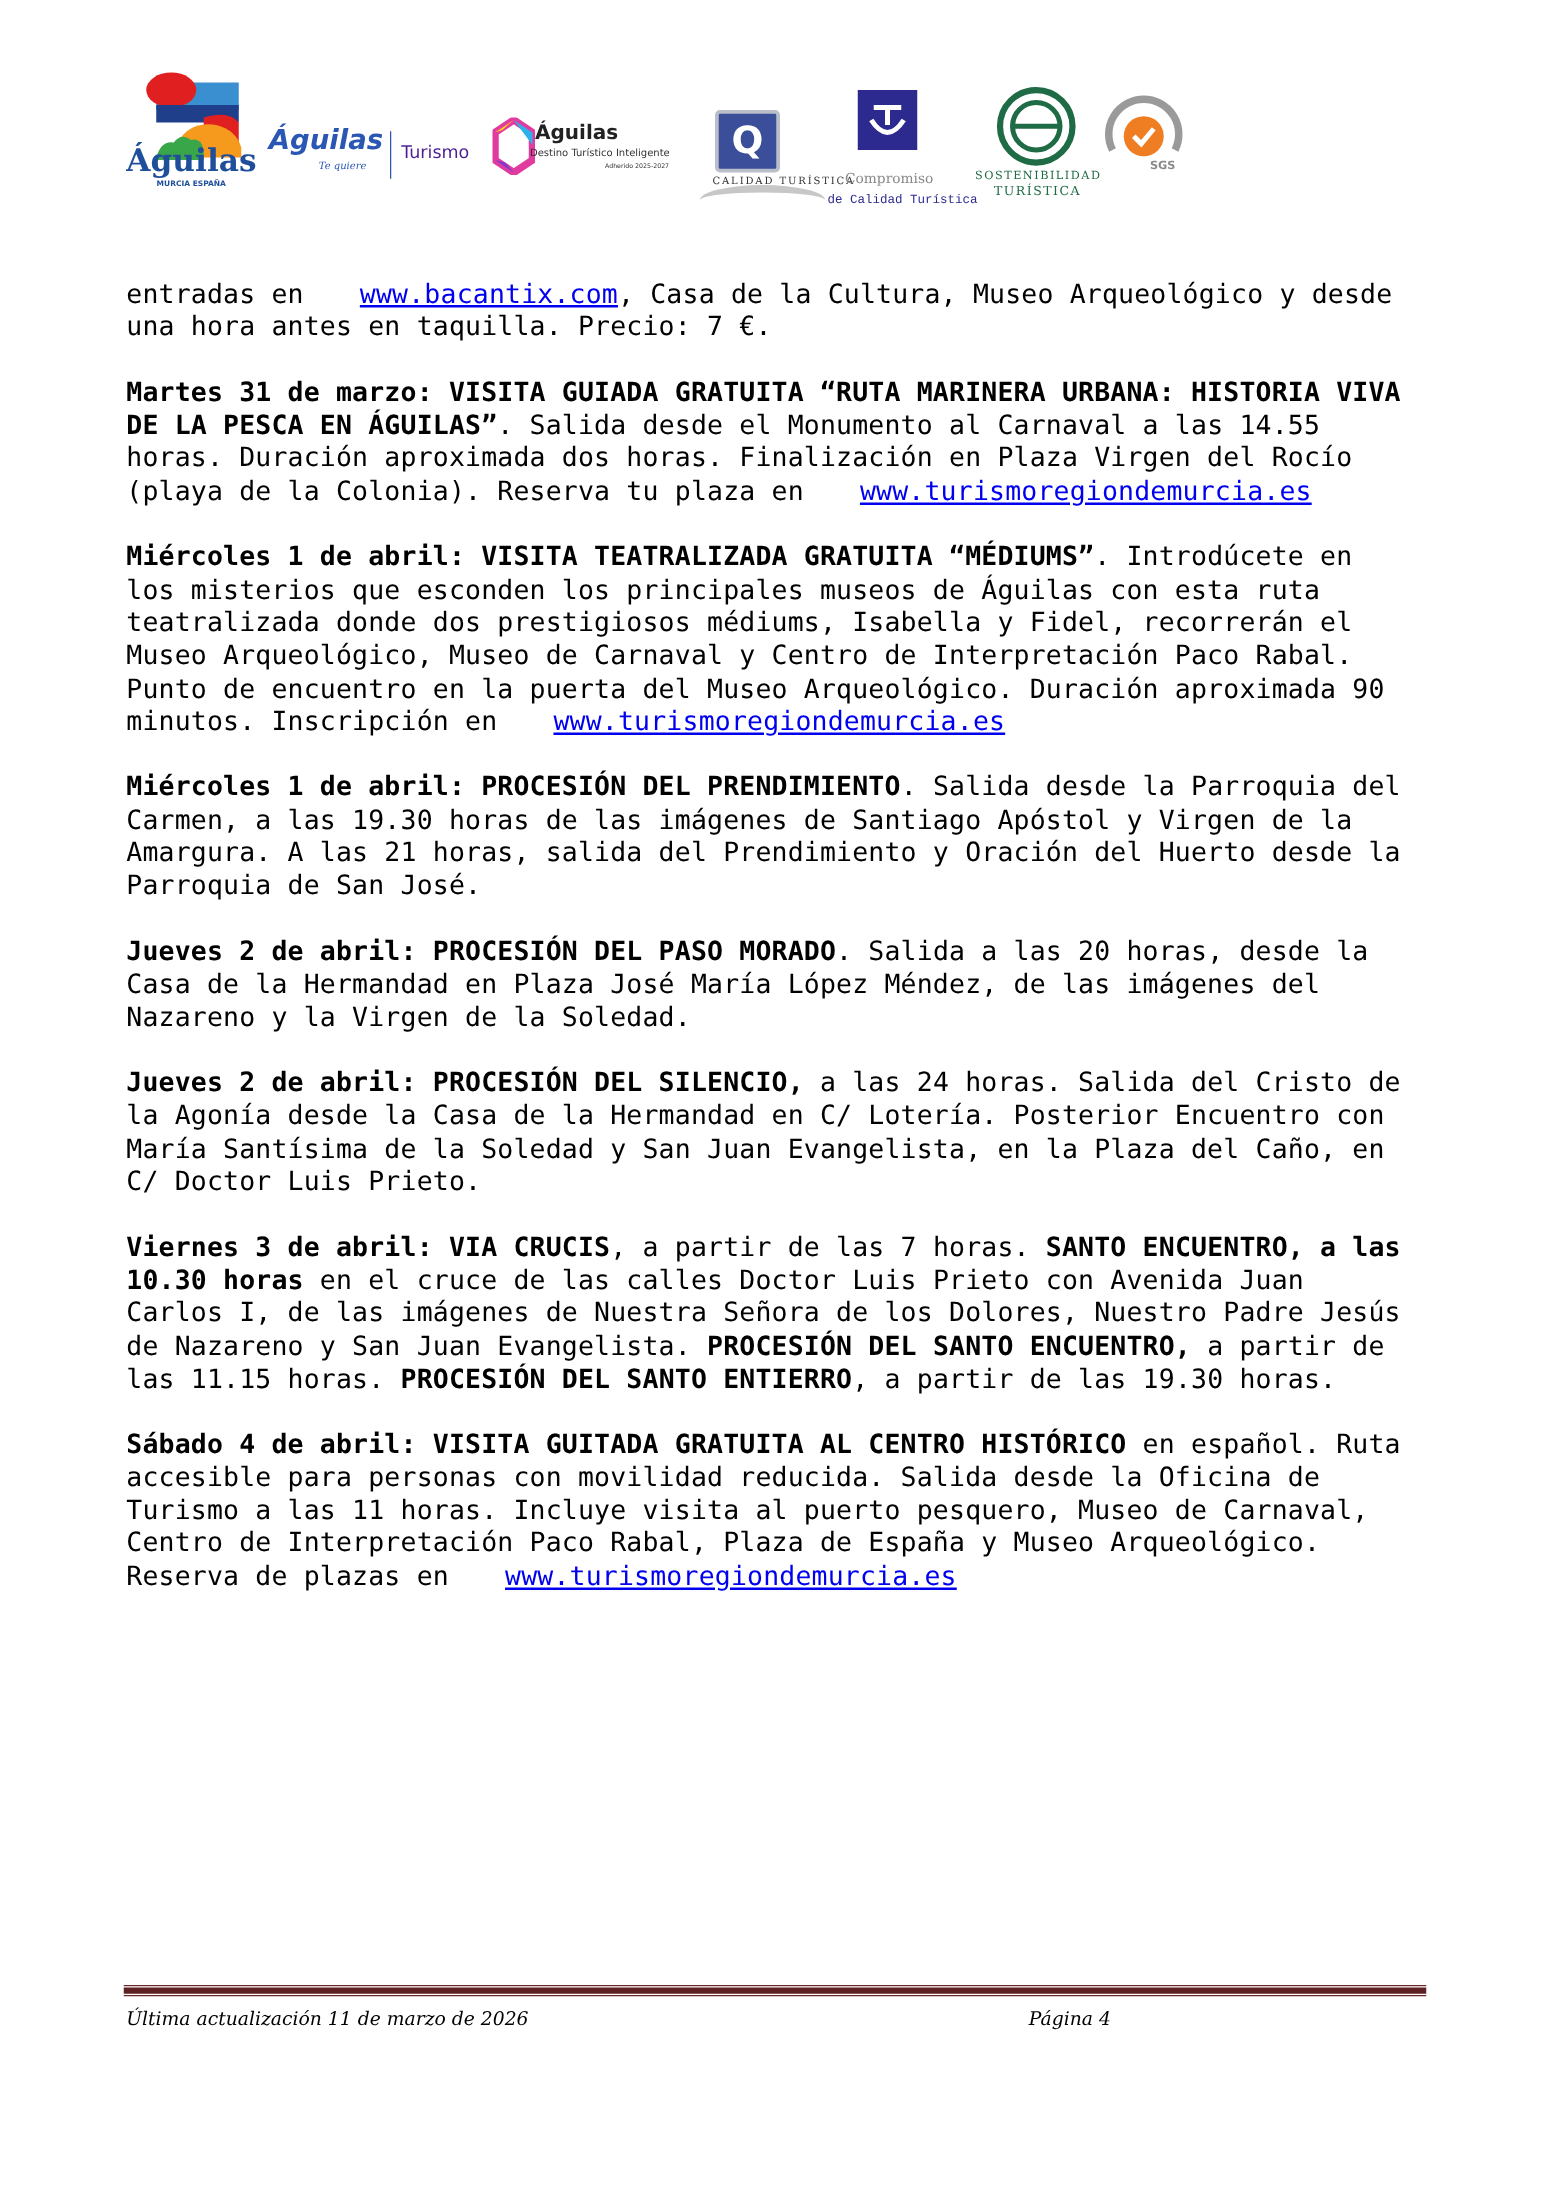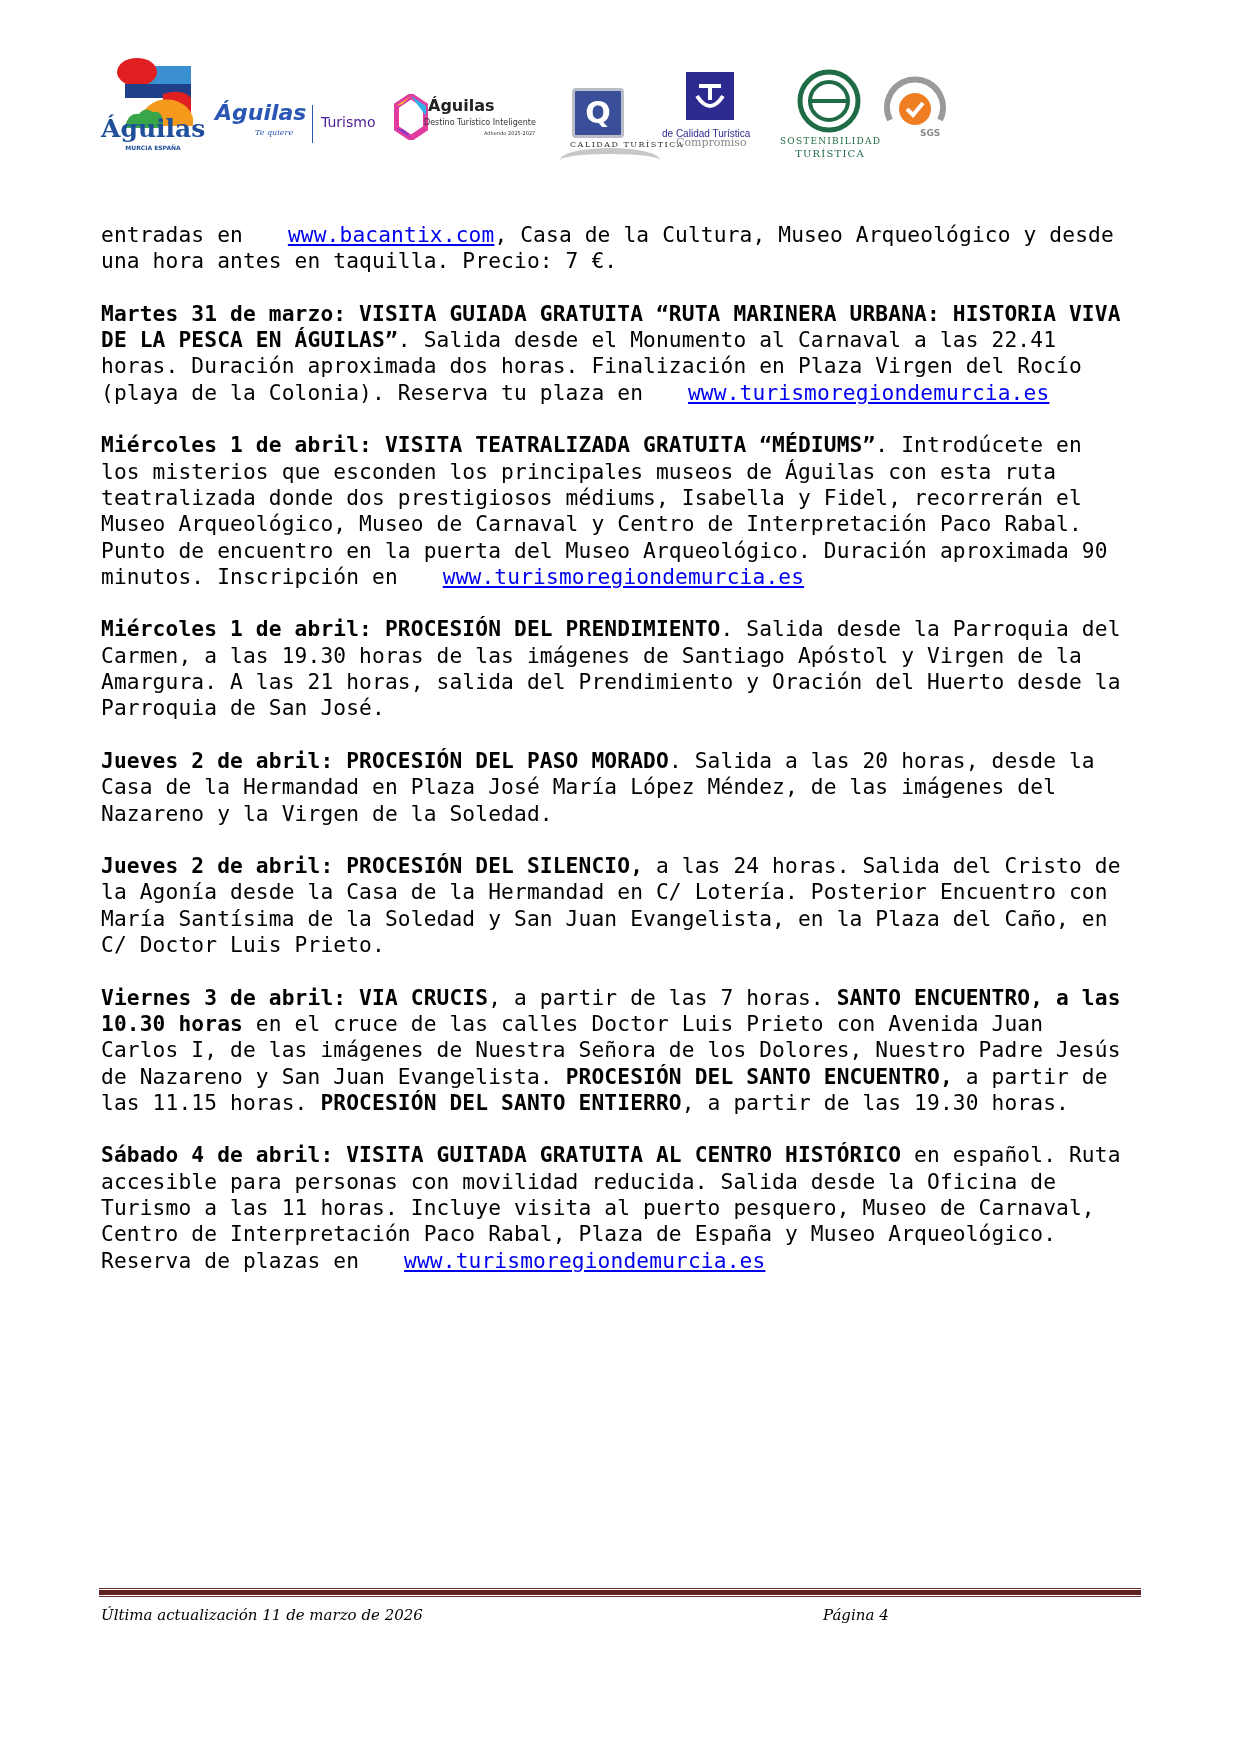"de Calidad Turística" div { font-family: Liberation Sans, sans-serif -> Liberation Mono, monospace; top: 56px -> 83px }
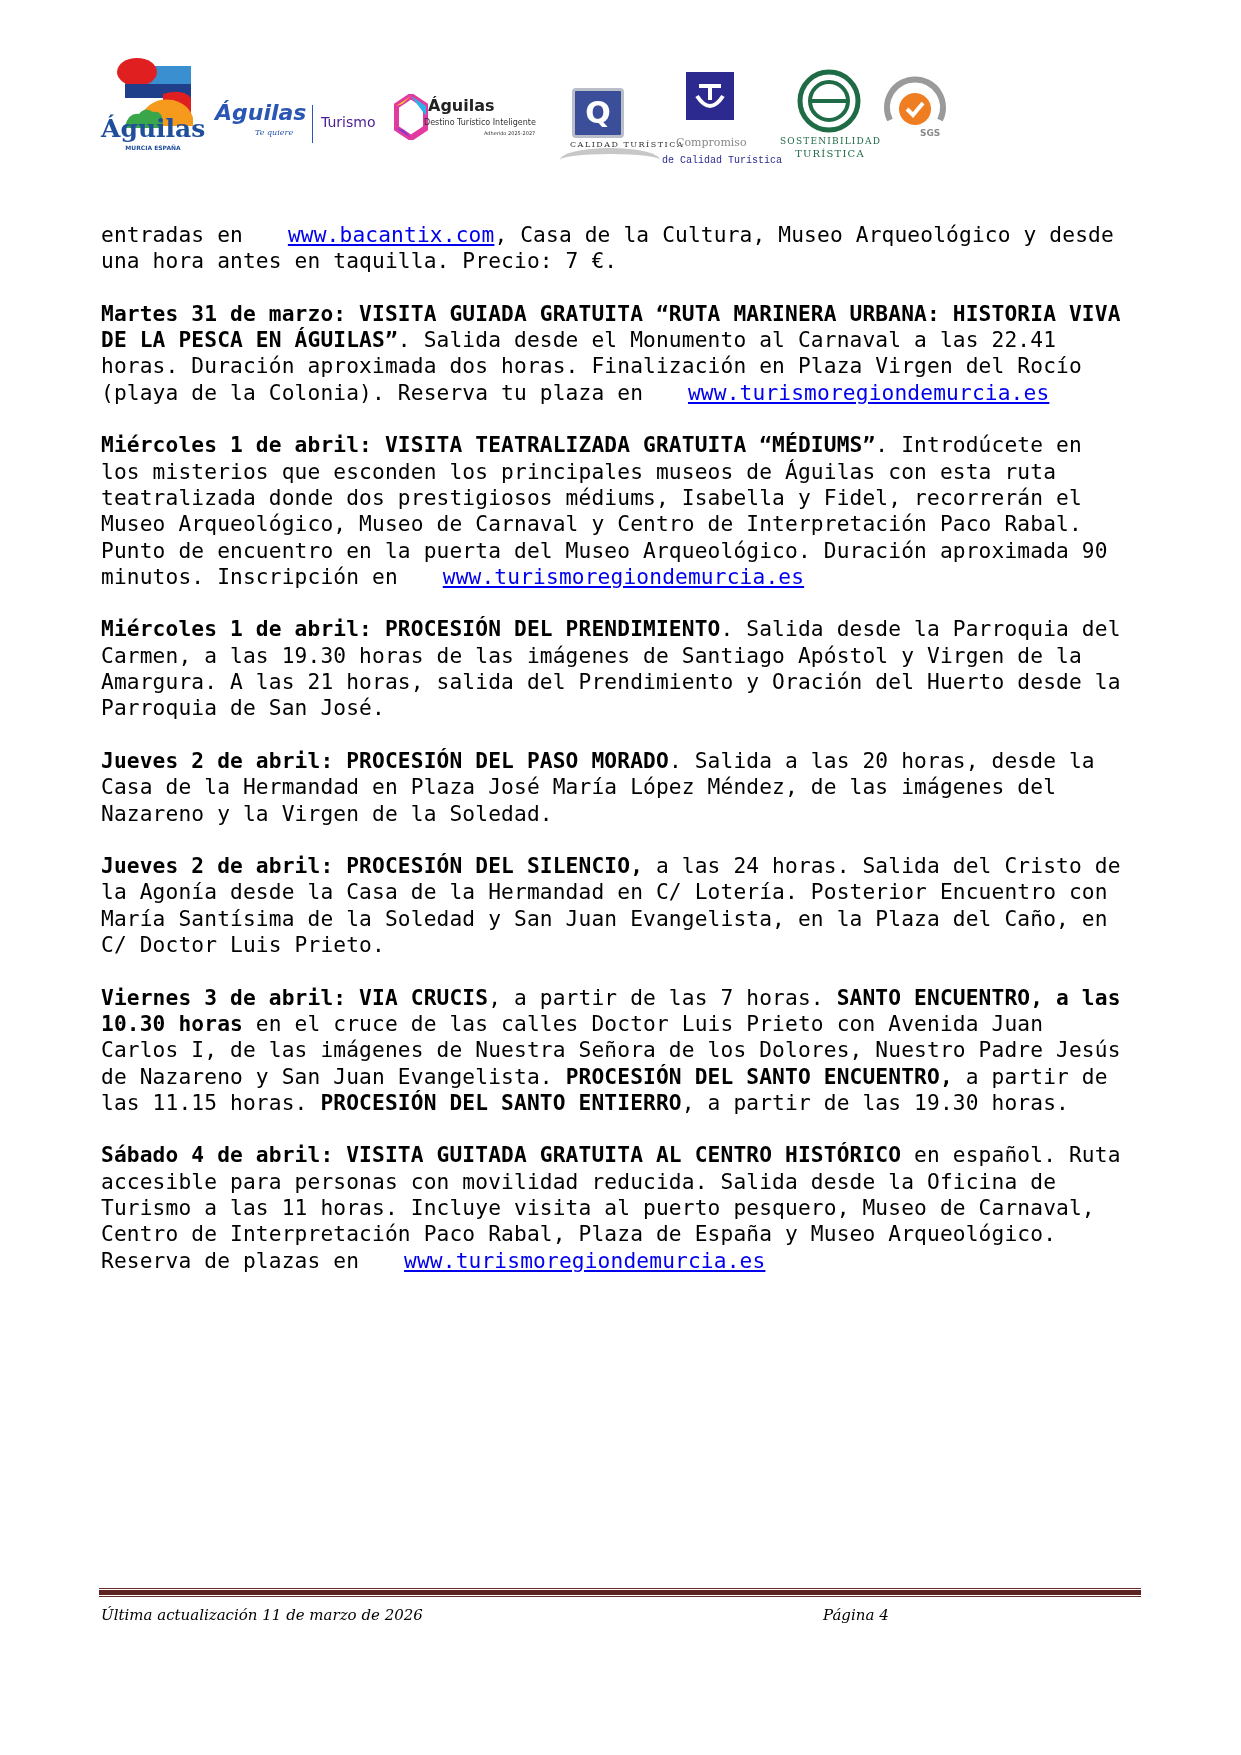". Salida desde el Monumento" span { text: 22.41 -> 14.55 }
